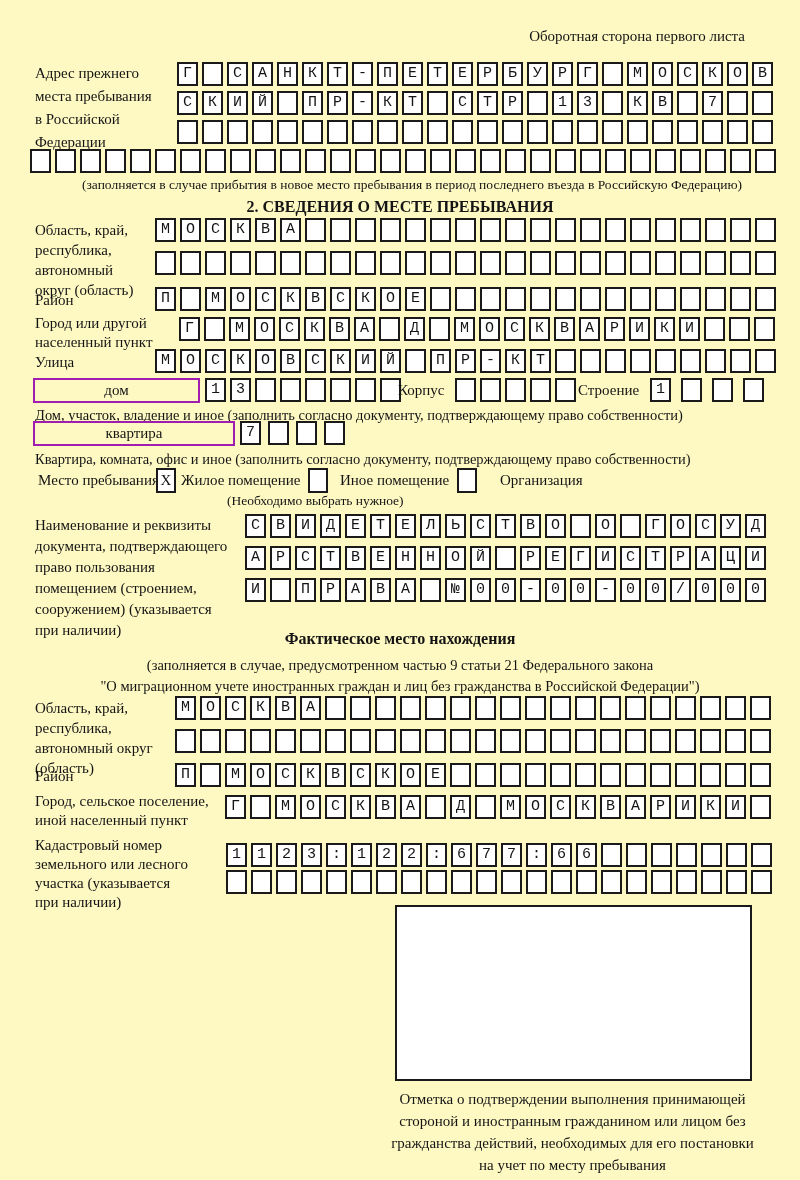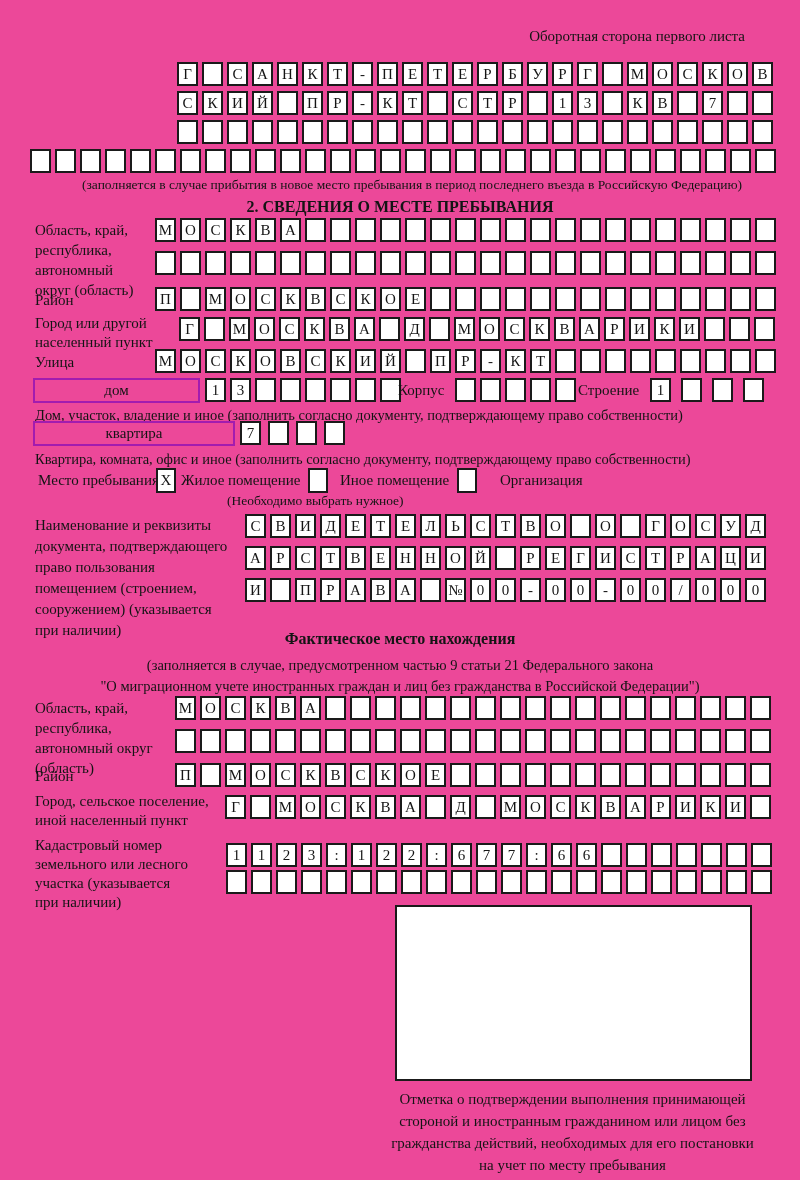"Оборотная сторона первого листа" .page { background: #ec4899 -> #fef9c3 }
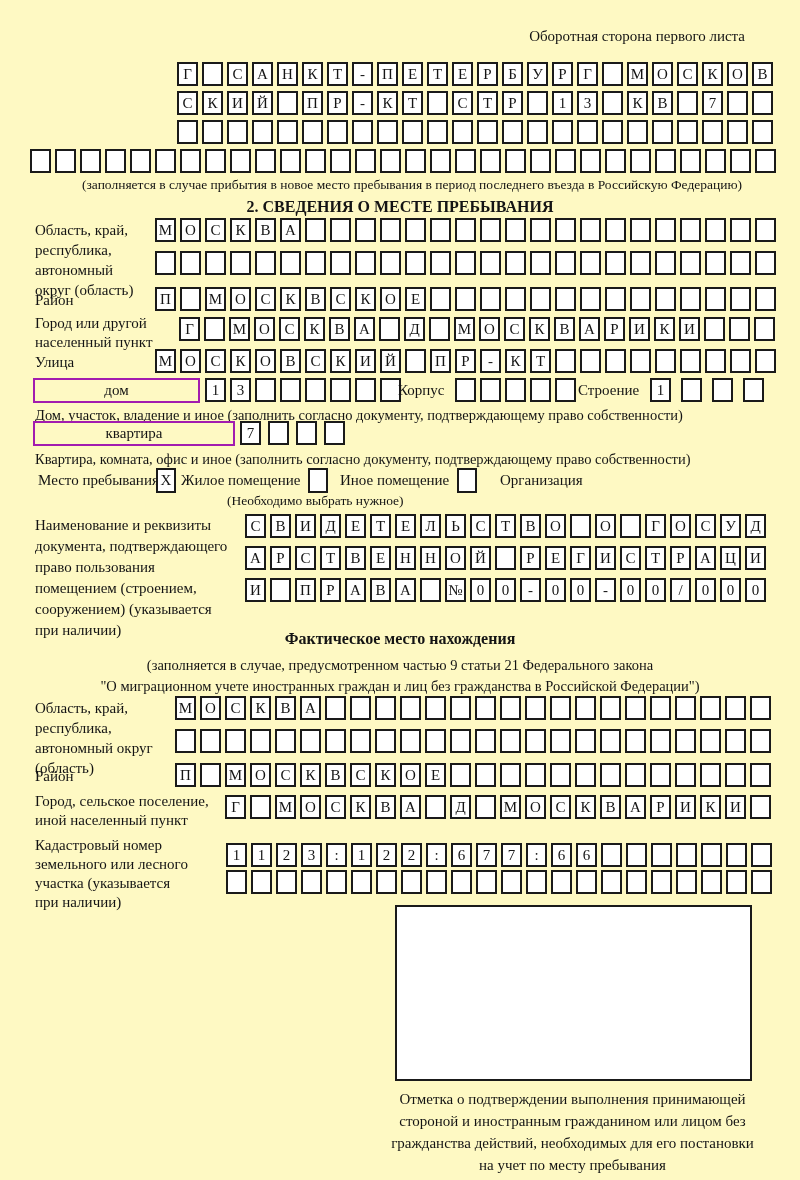"Адрес прежнего" div.abs { html: none -> <div>Адрес прежнего места пребывания в Российской Федерации</div> }
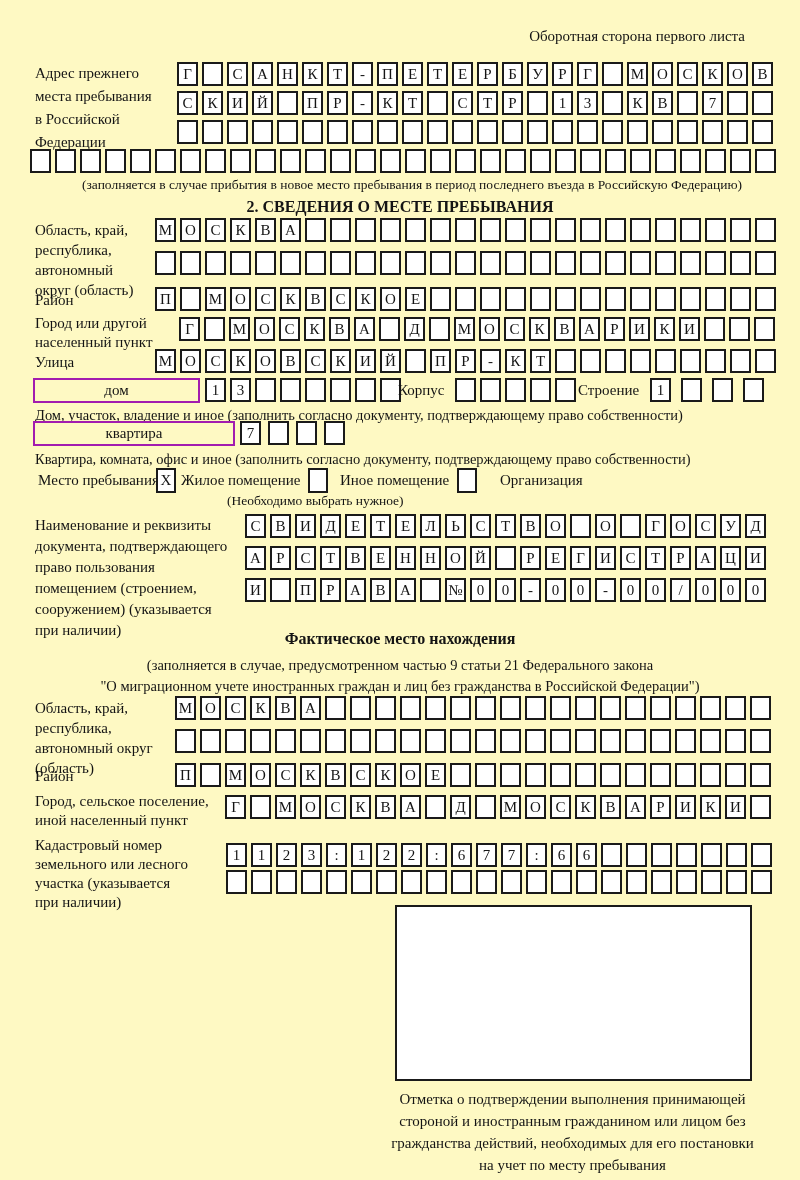"Г С А Н К" .cellrow { font-family: none -> Liberation Mono, monospace }
